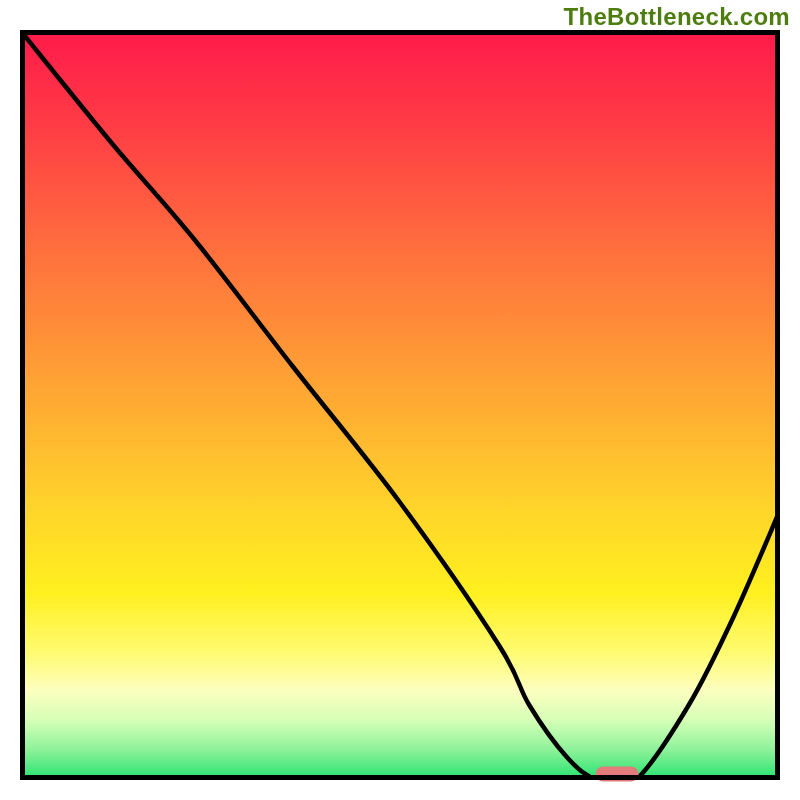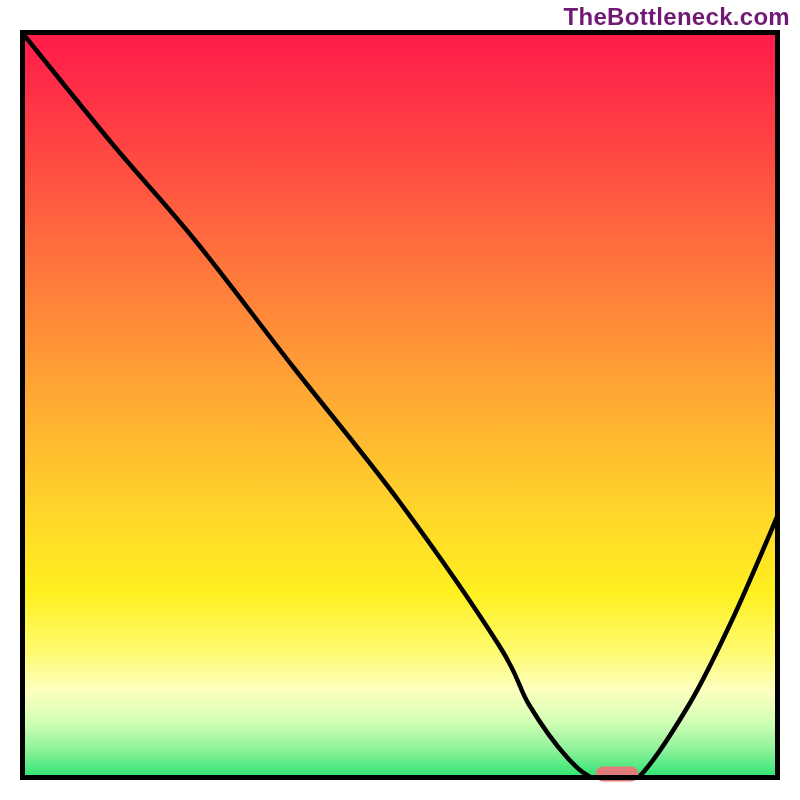"TheBottleneck.com" .watermark { color: #701a75 -> #4d7c0f }
